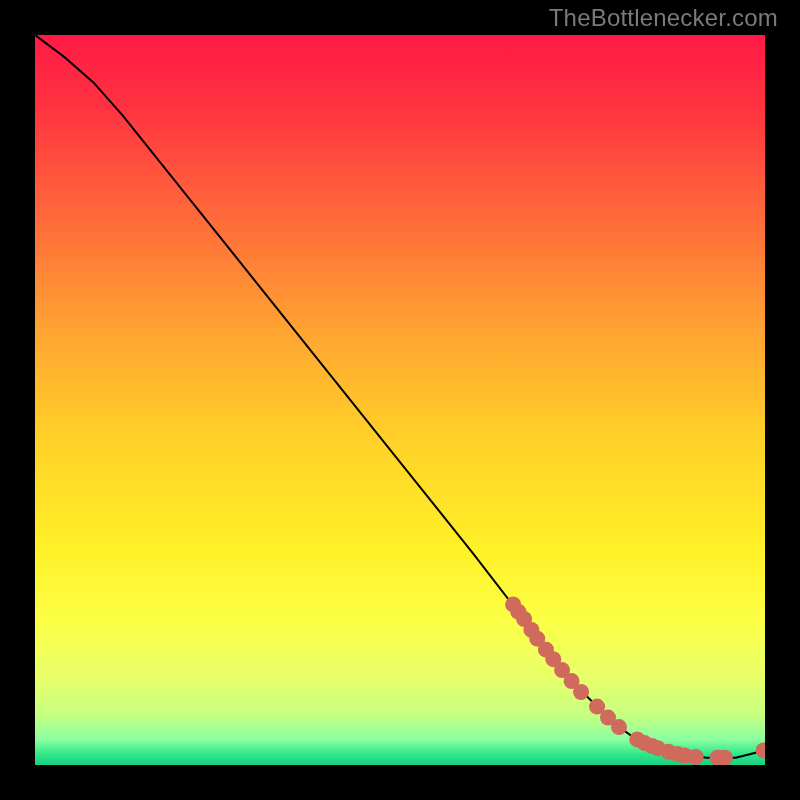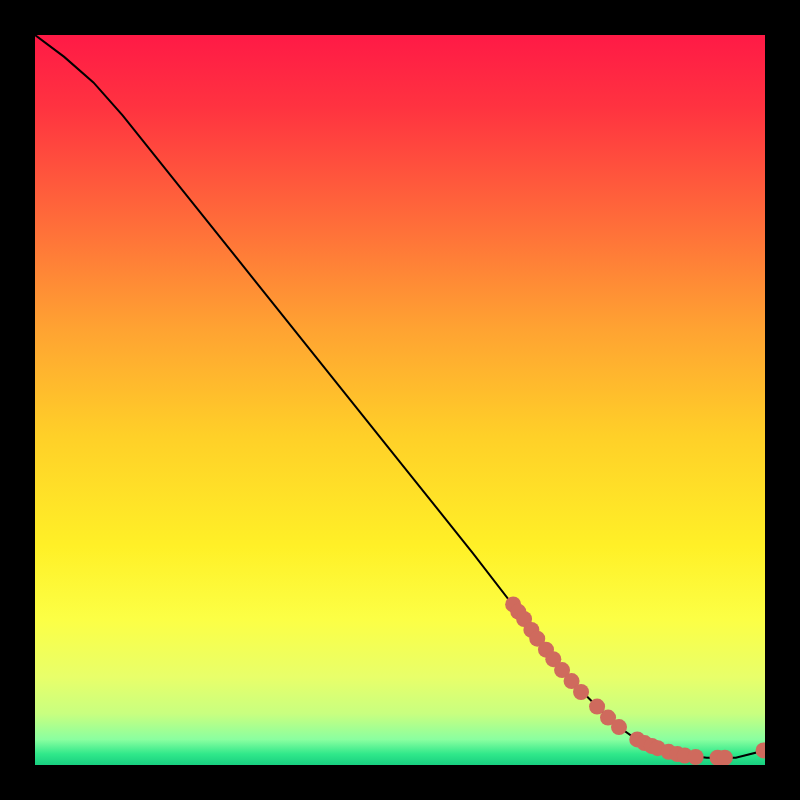"TheBottlenecker.com" div.watermark { html: none -> <div>TheBottlenecker.com</div> }
